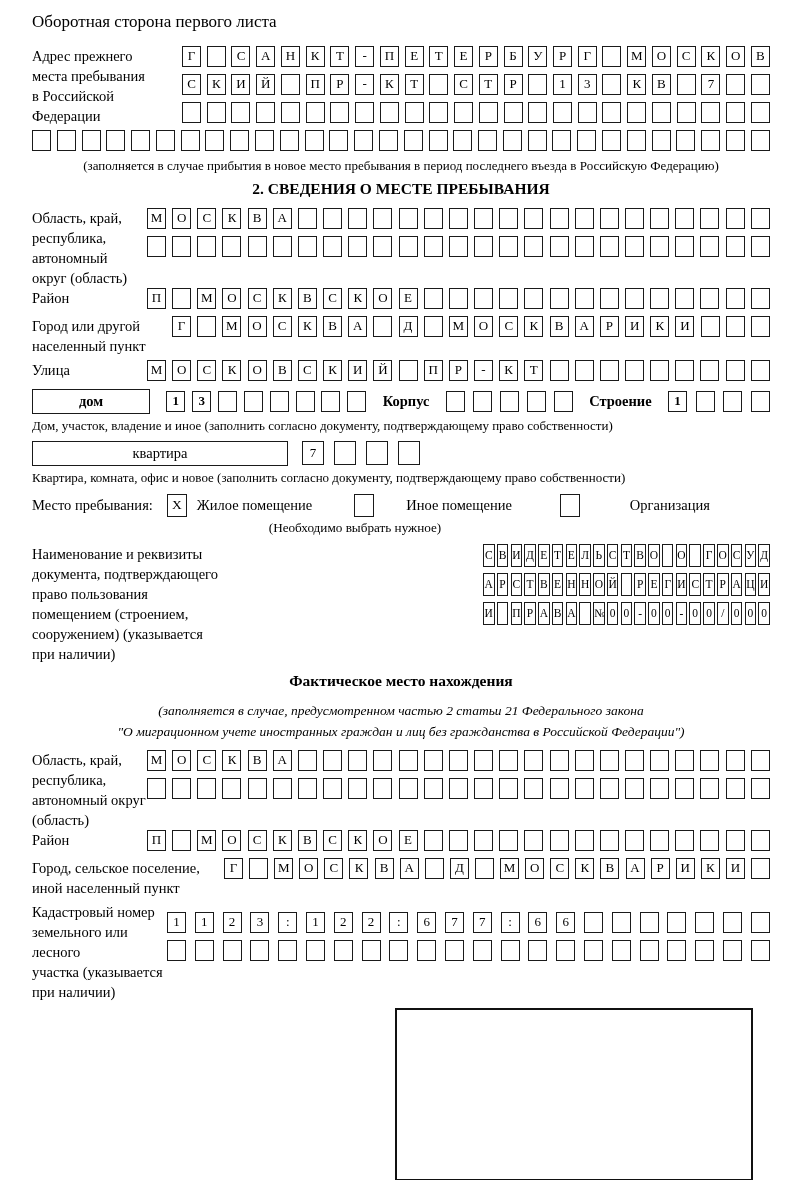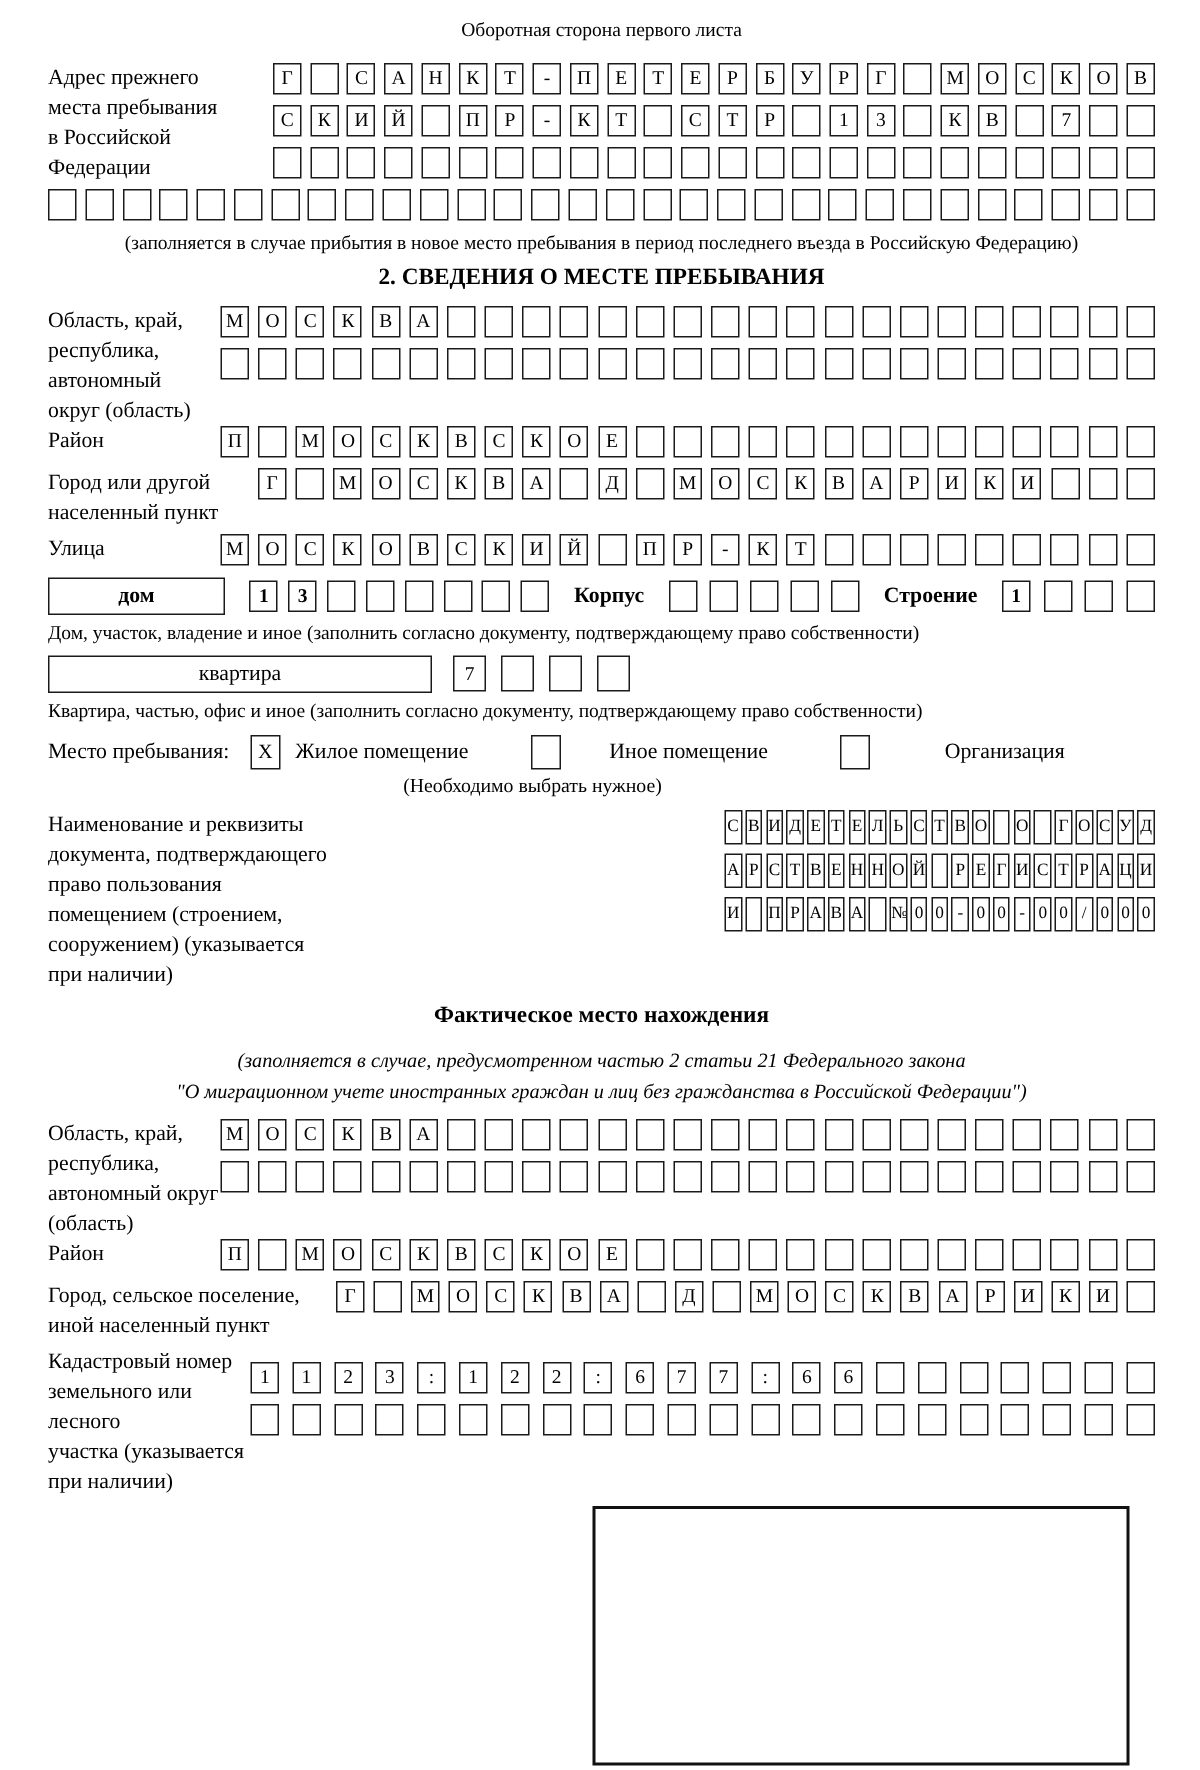"Оборотная сторона первого листа" .hdr-note { font-size: 13px -> 17px; text-align: center -> left }
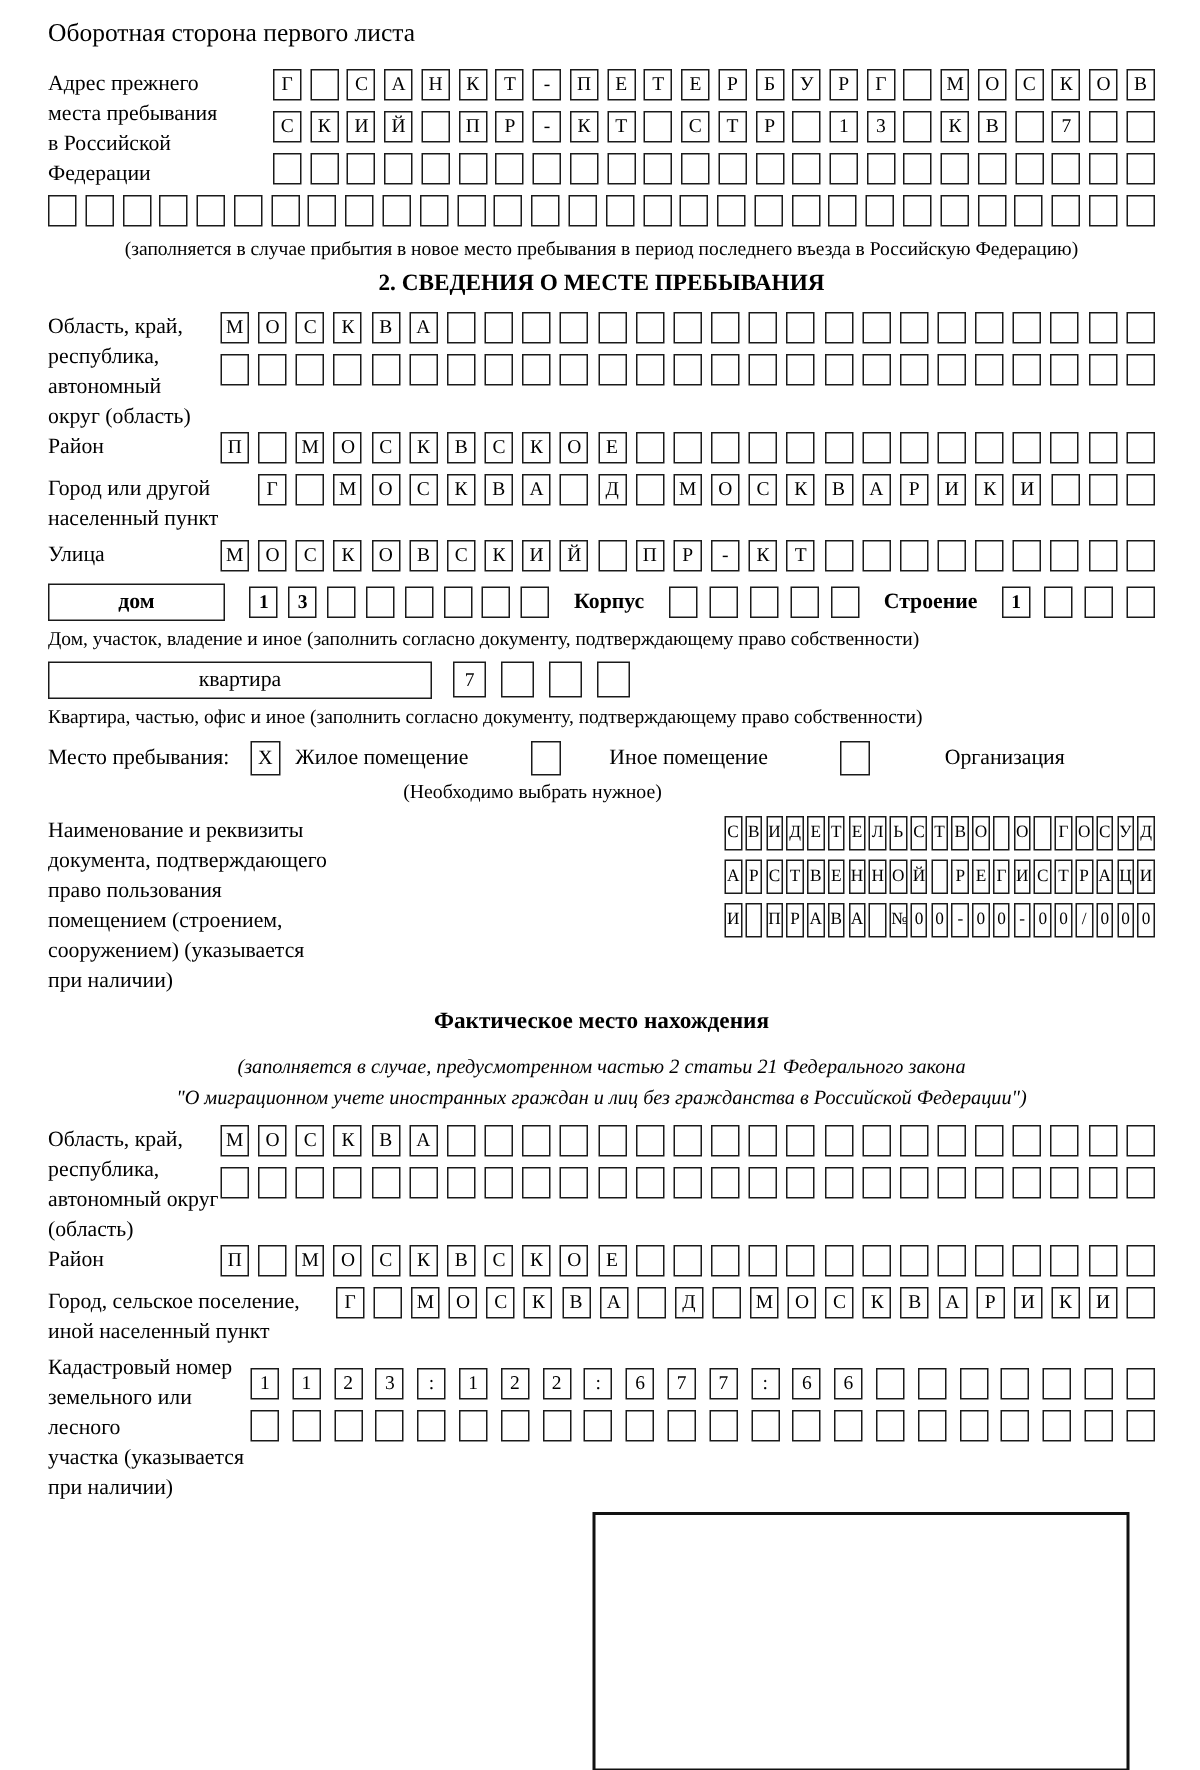"Квартира, частью, офис и иное" div.cap { text: частью, офис и иное -> комната, офис и новое }
